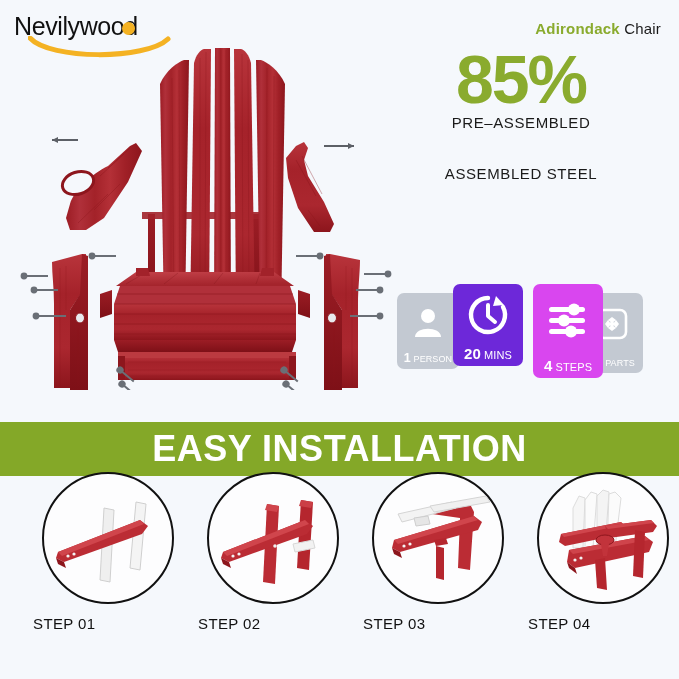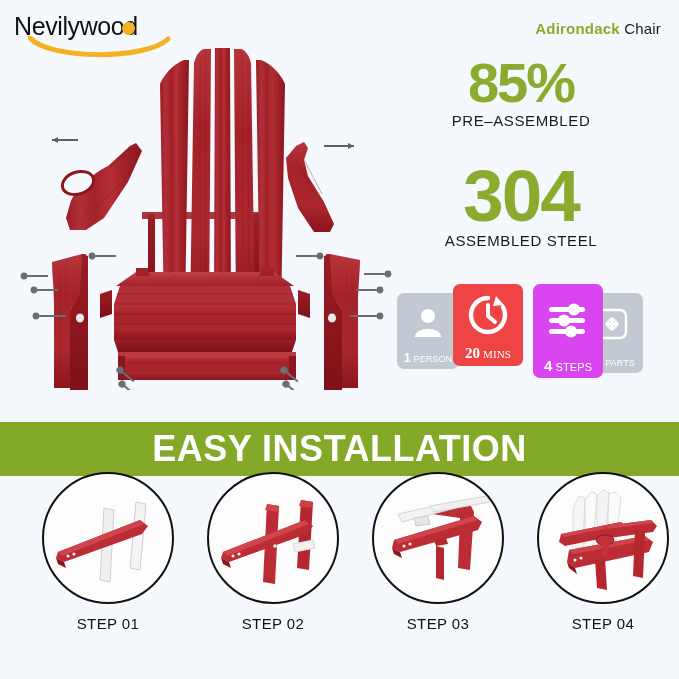"85%" #stat-pre .stat-num { font-size: 56px -> 68px; margin-top: 9px -> none }
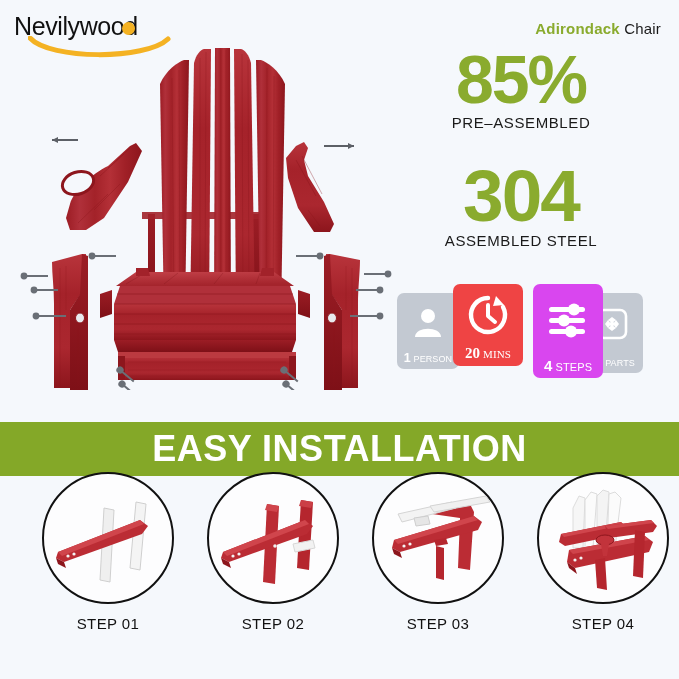"304" div.stat-num { html: <div>304</div> -> none }
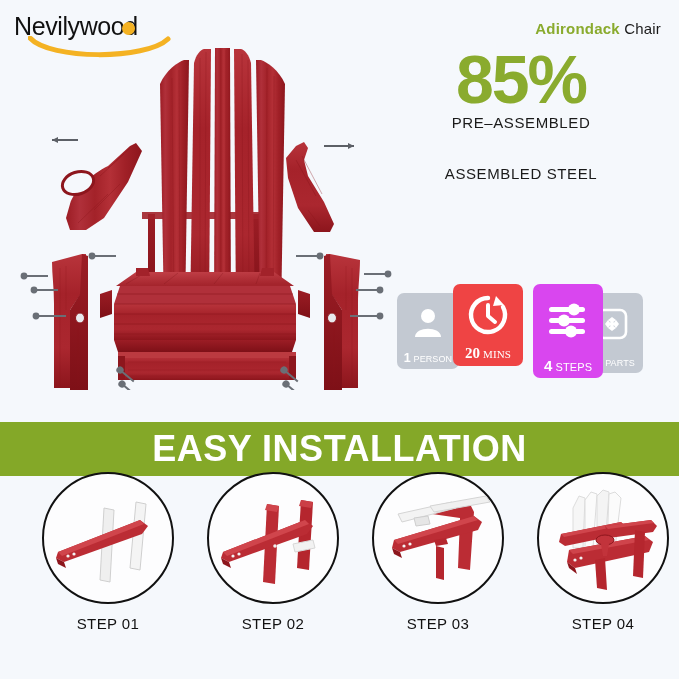"20 MINS" .b-mins { background: #ef4444 -> #6d28d9; font-family: Liberation Serif, serif -> none }
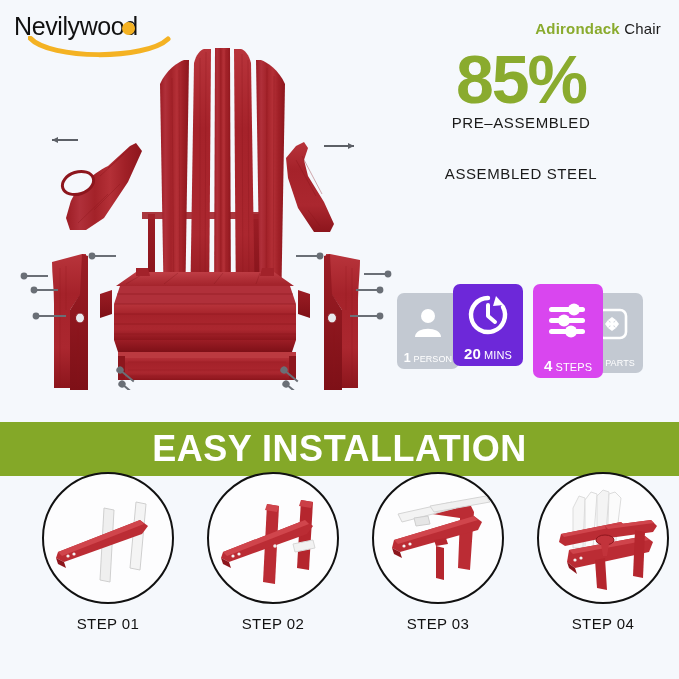"STEP 01" .step { text-align: center -> left }
